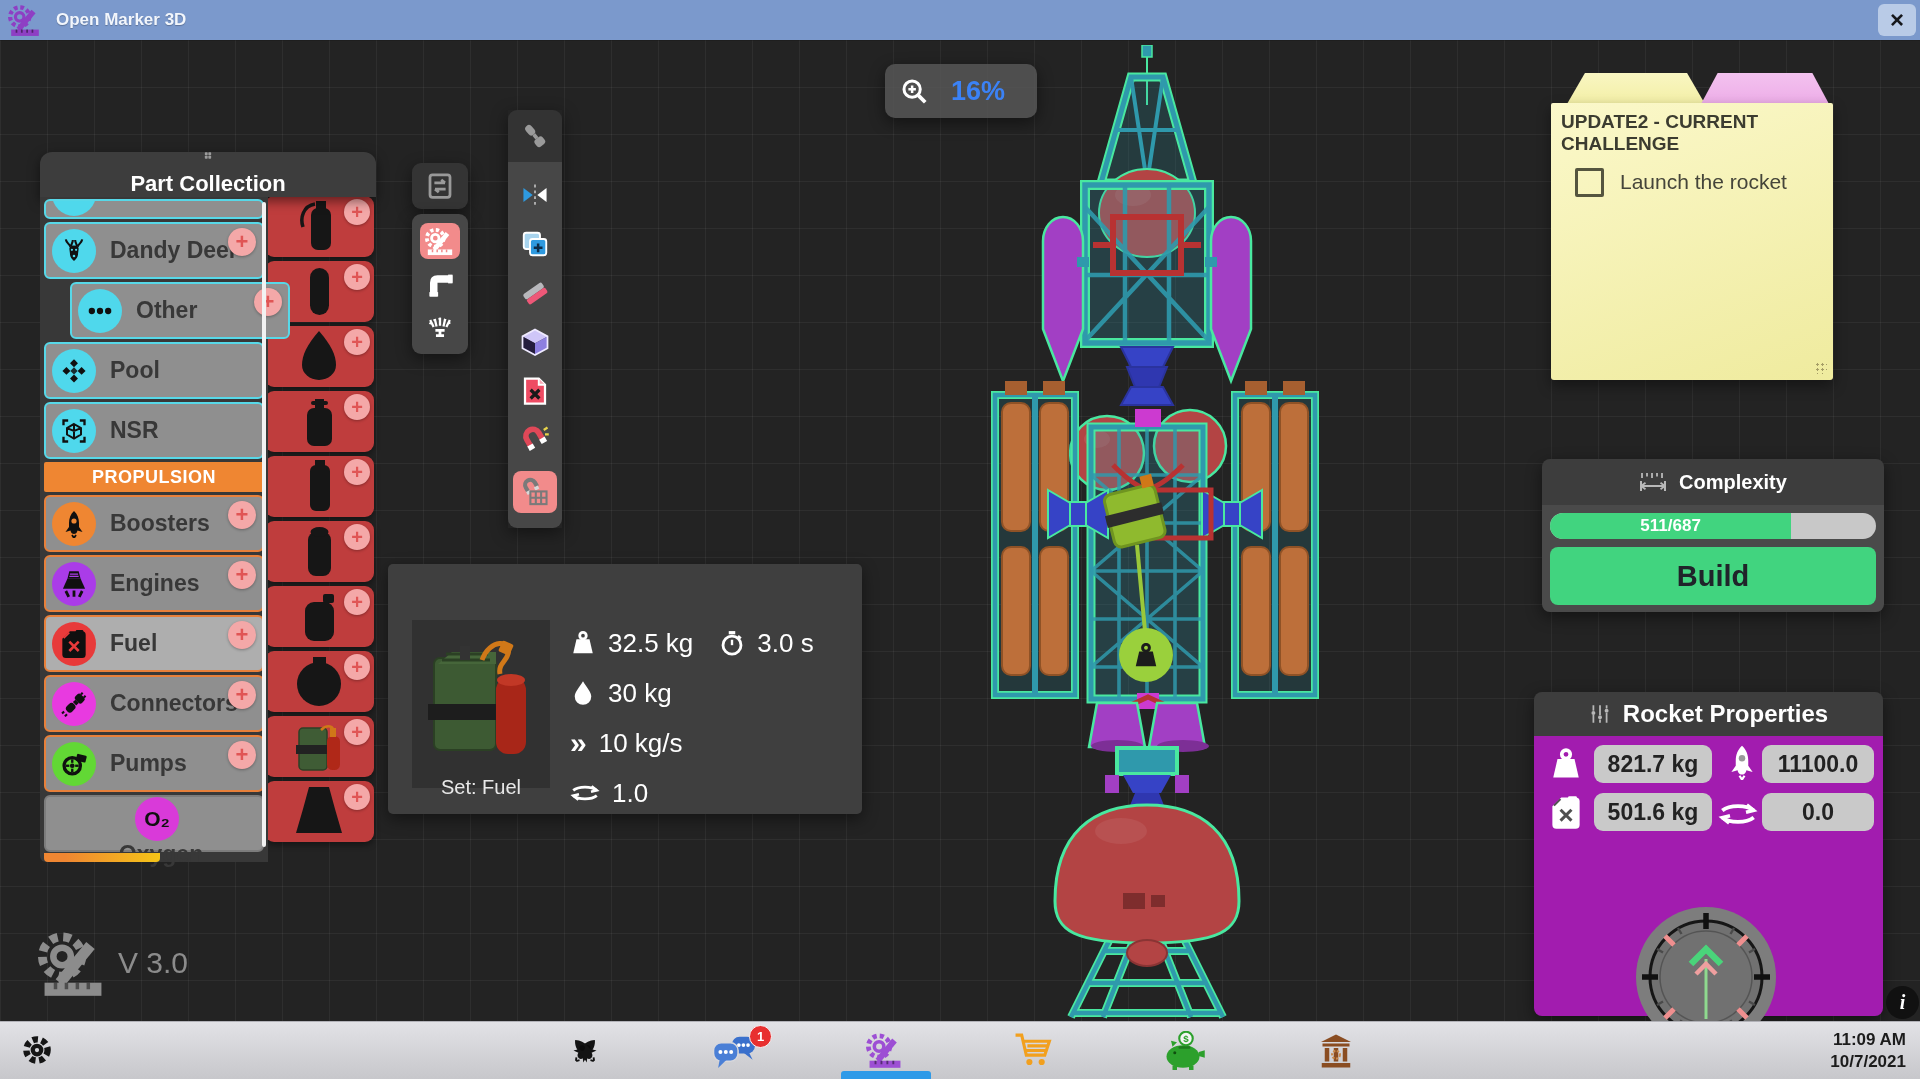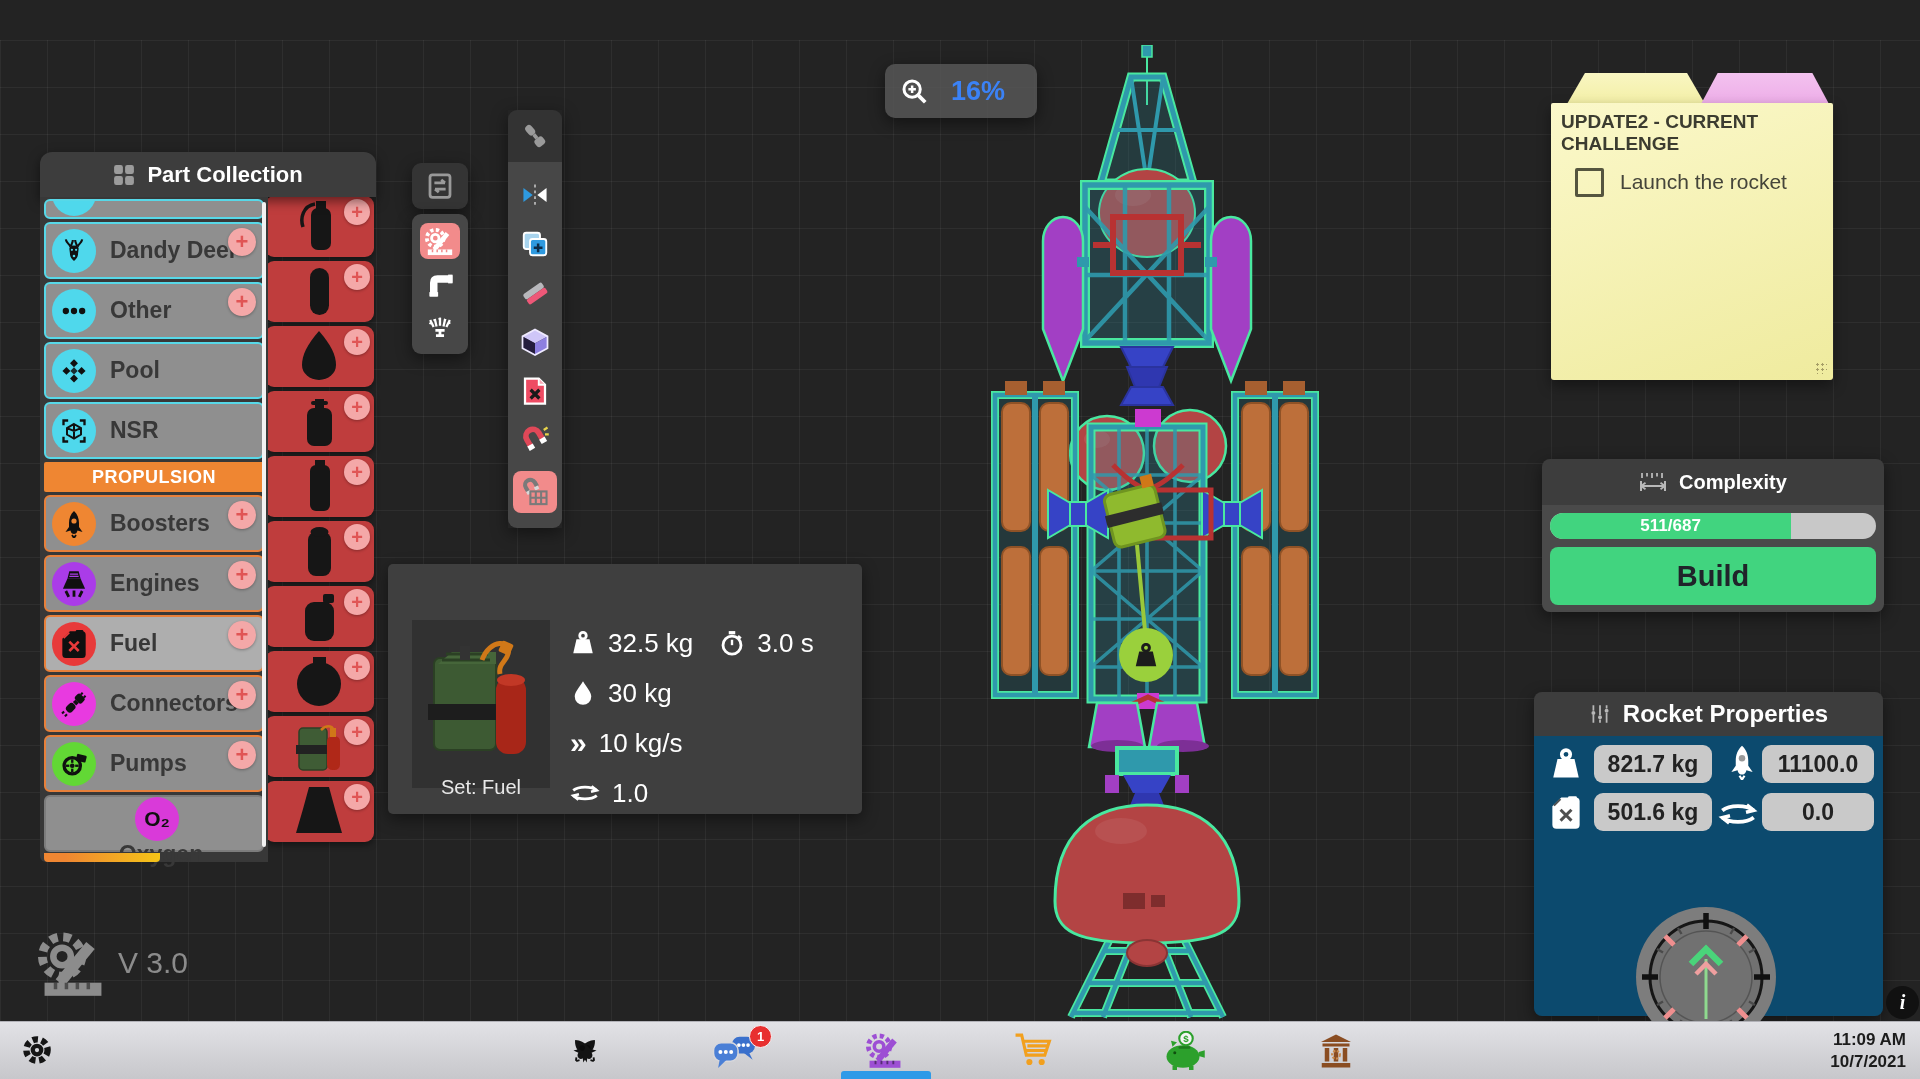"Open Marker 3D" div.titlebar { html: none -> <div> <svg> <use></use> </svg> <div>Open Marker 3D</div> <div>×</div> </div> }
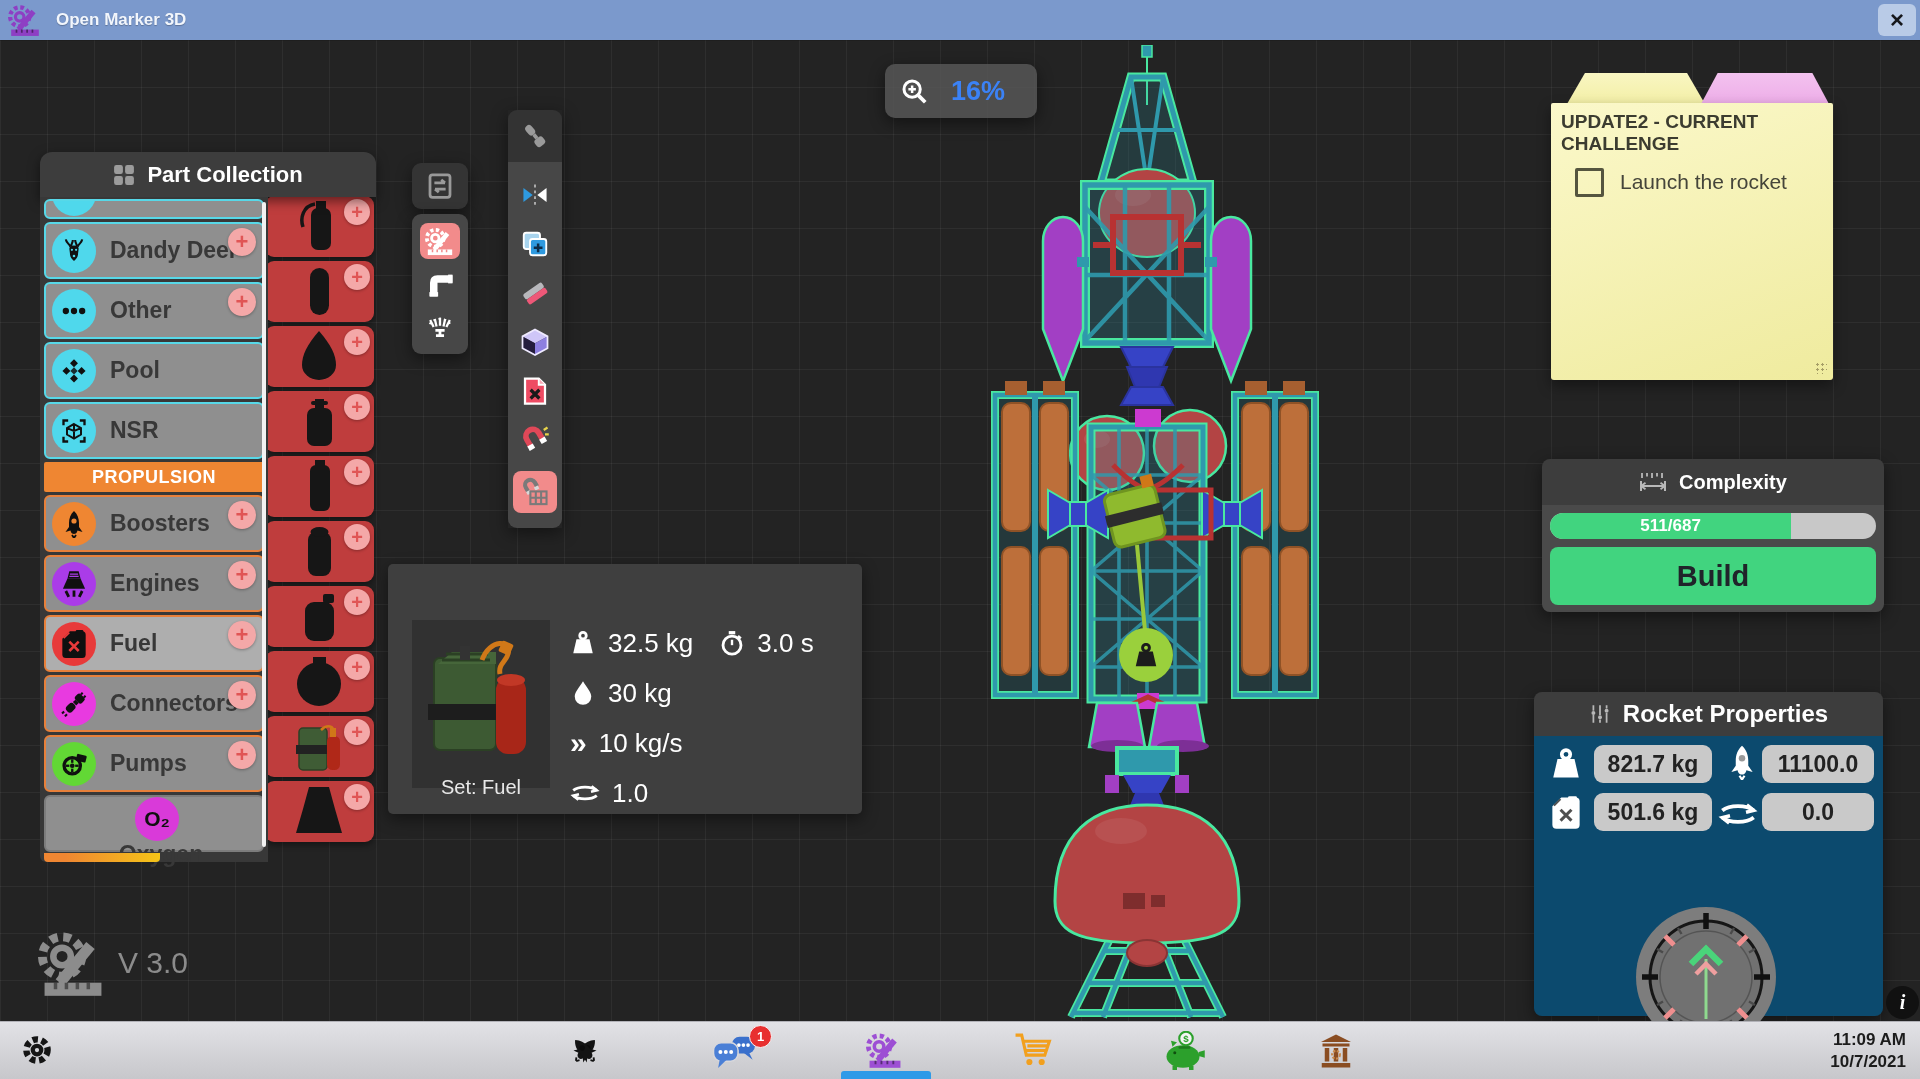"Part Collection" .part-panel .hdr { flex-direction: none -> column }
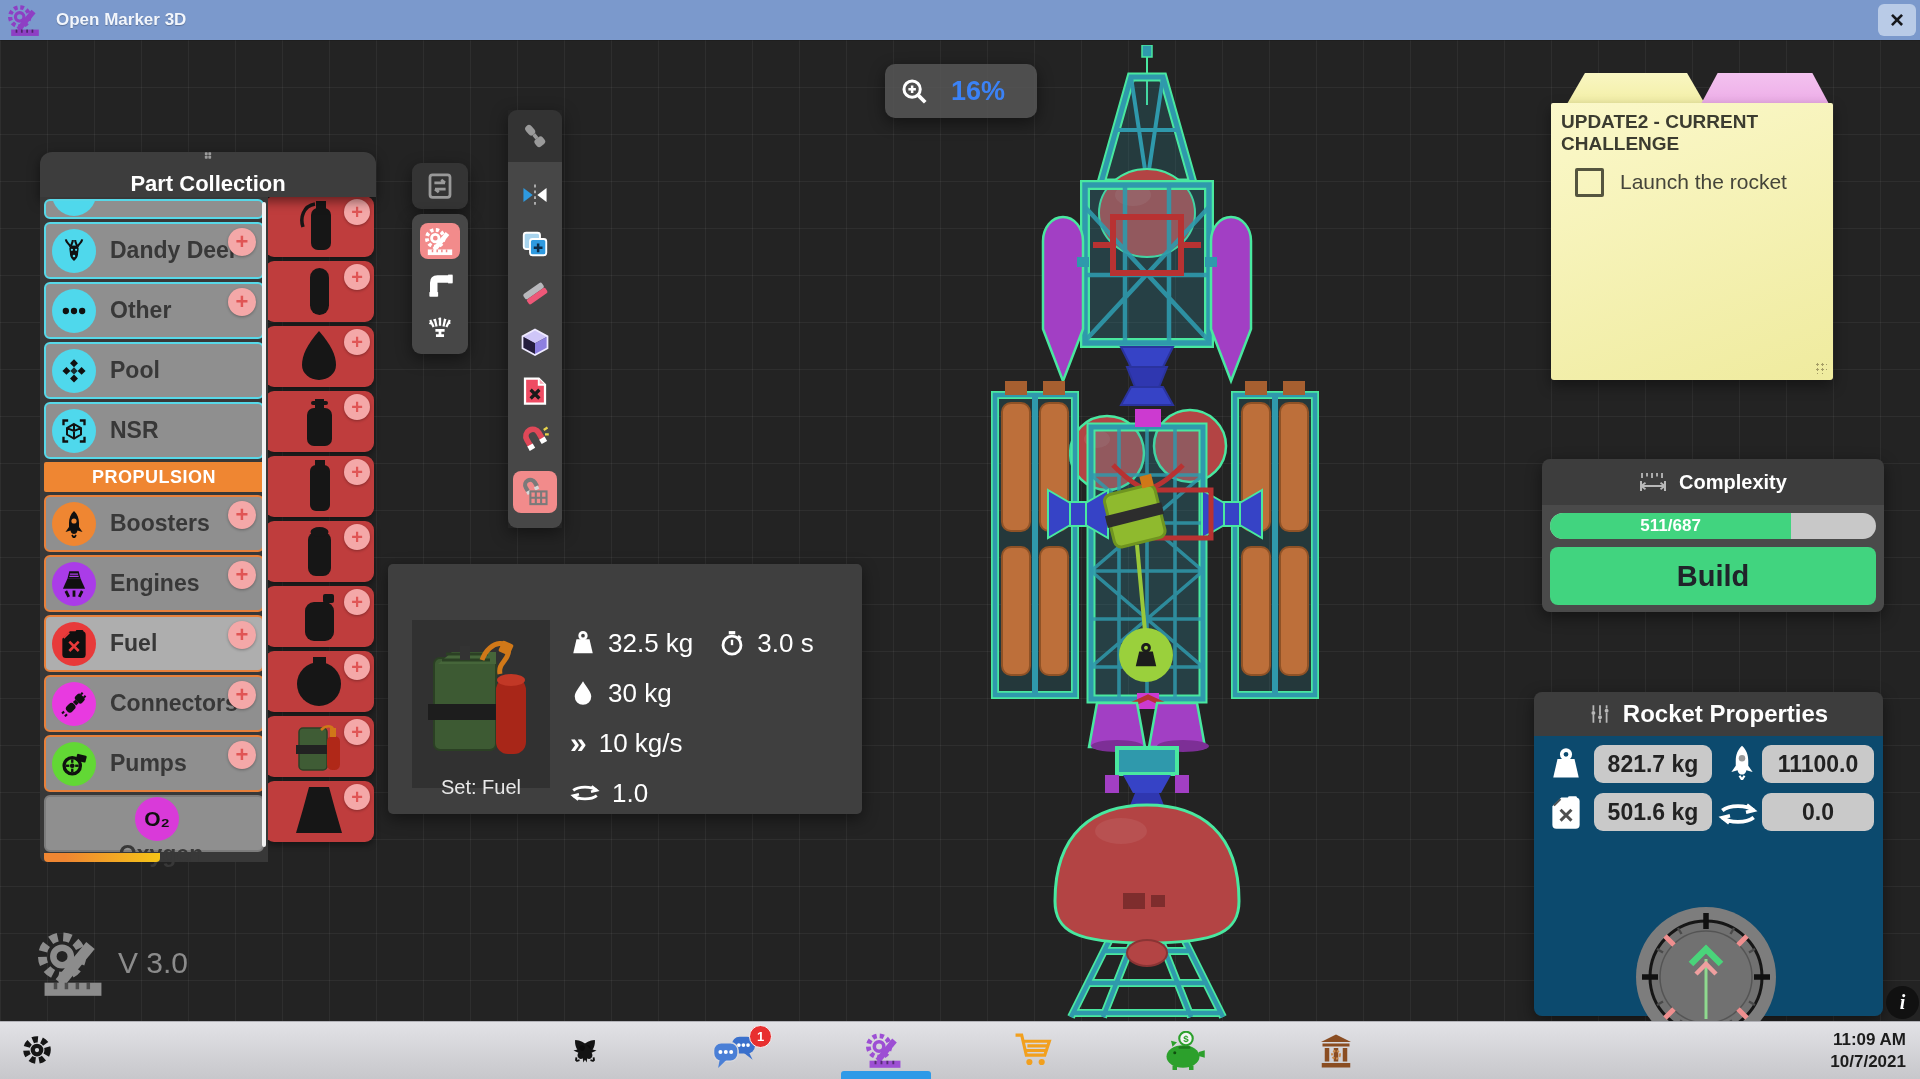"Other" div.prow { margin-left: none -> 26px }
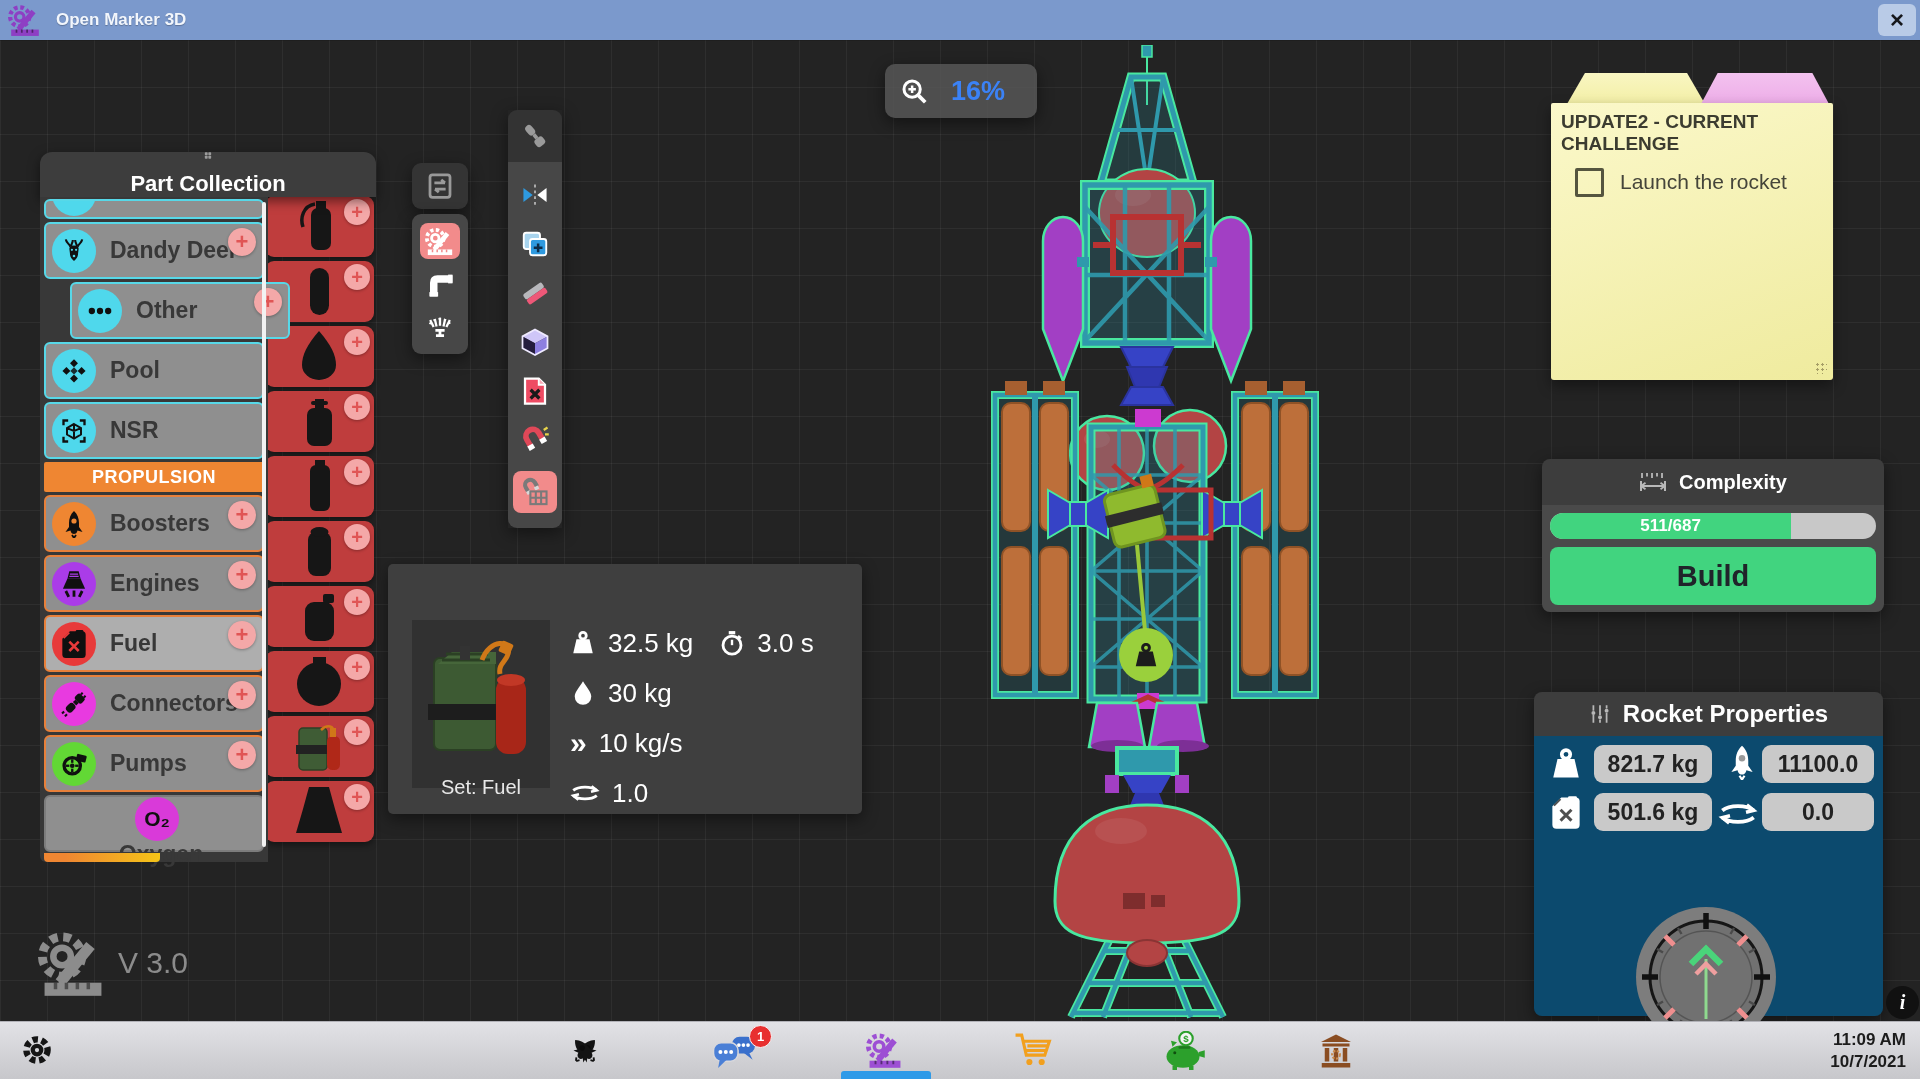"821.7 kg" .props .pbody { background: #0c4a6e -> #a21caf }
